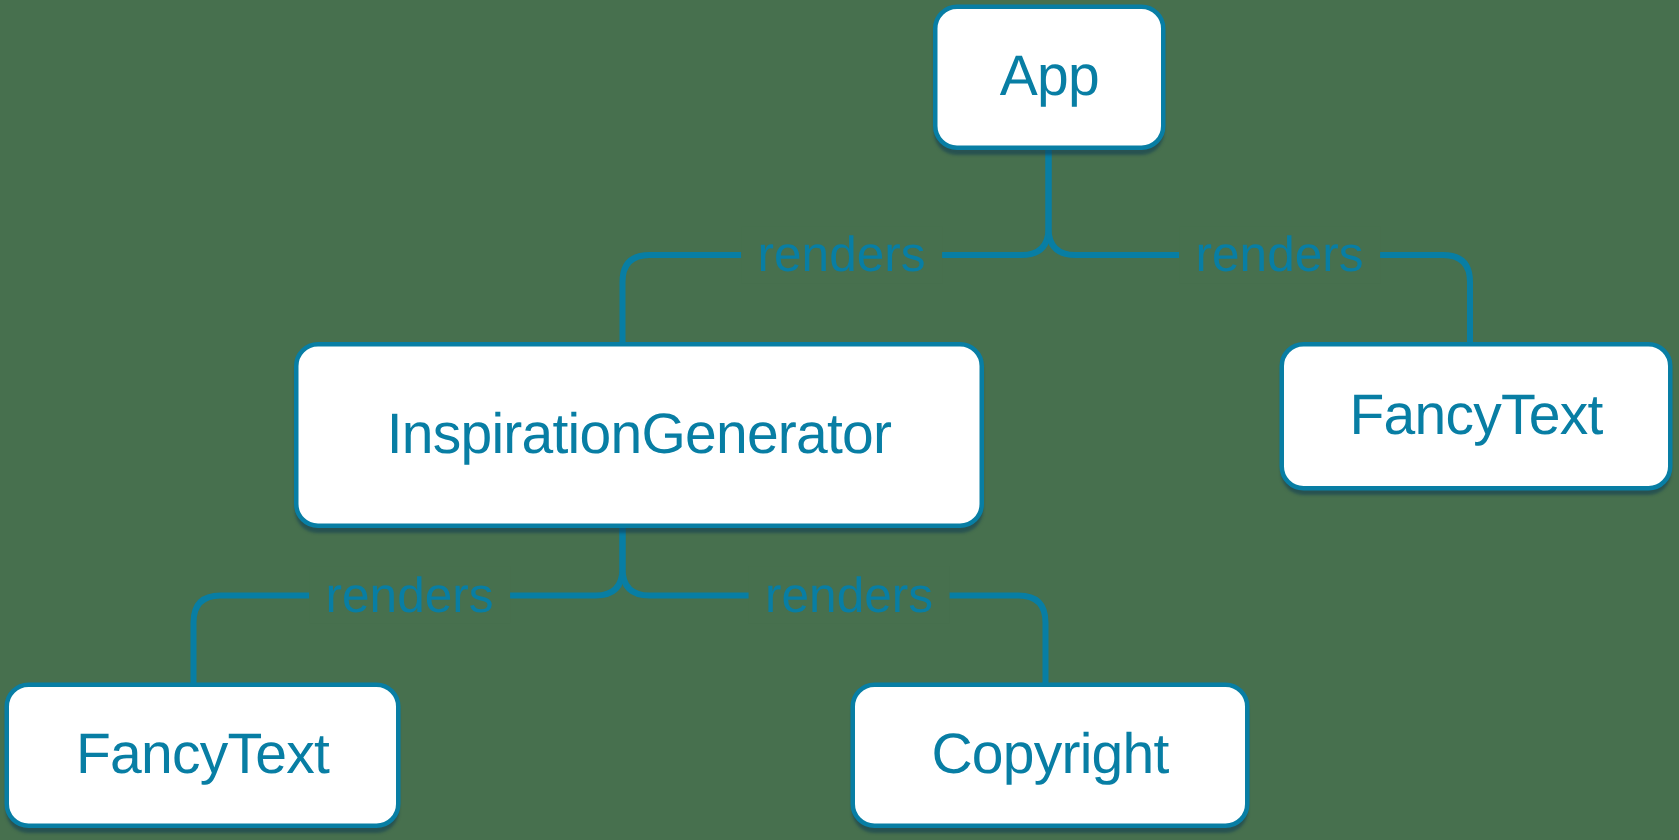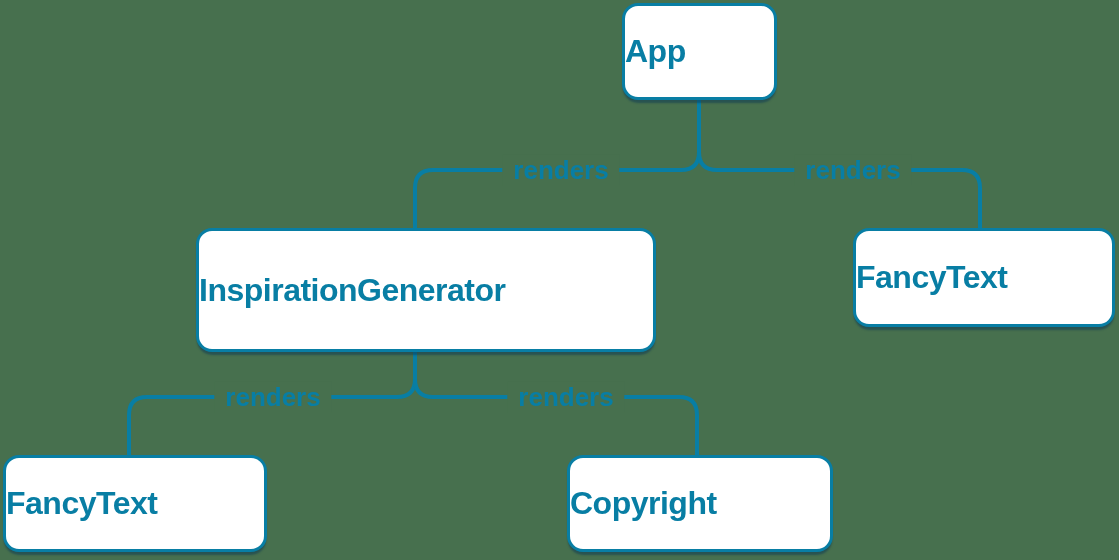"App" .node { font-size: 32px -> 38px; font-weight: 700 -> 400; justify-content: none -> center }
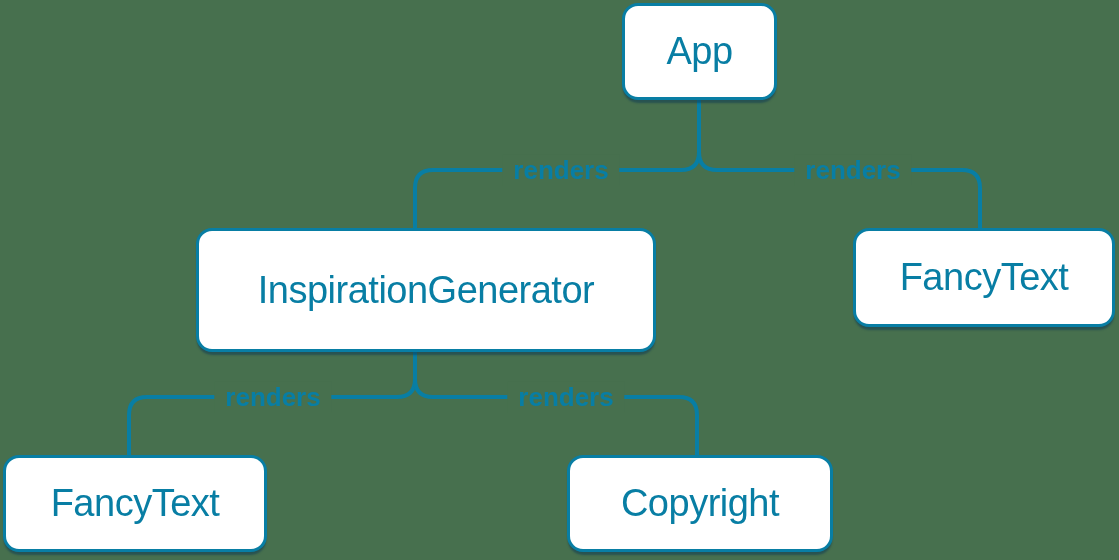"renders" .edge-label { font-size: 26px -> 33px; font-weight: 700 -> 400 }
